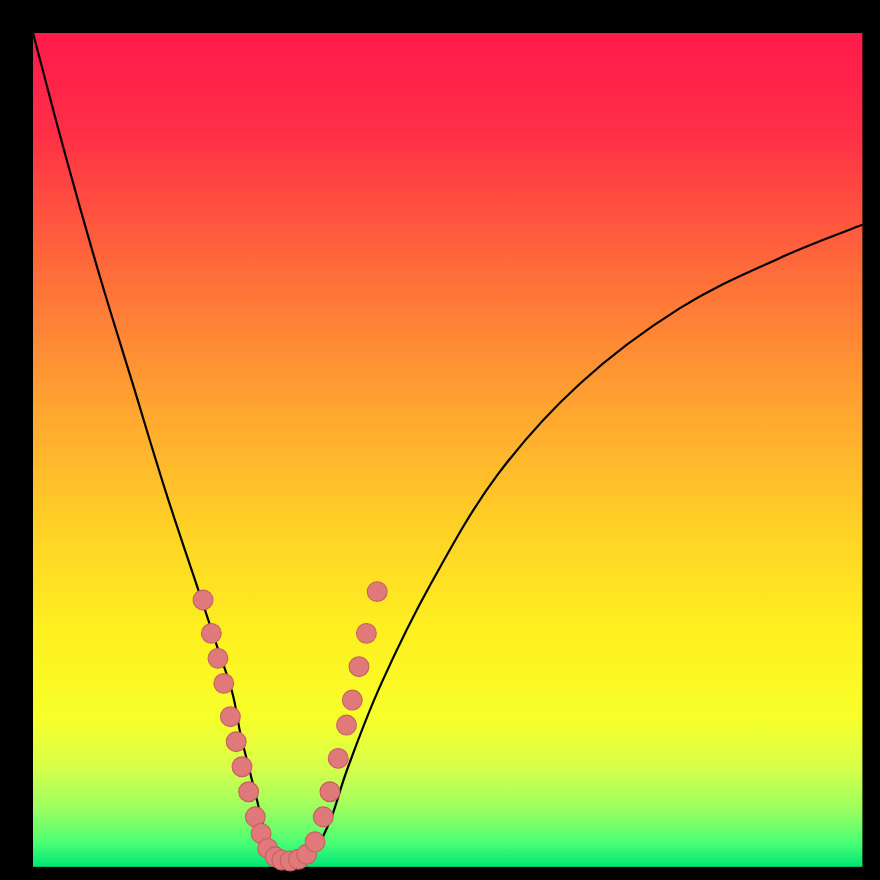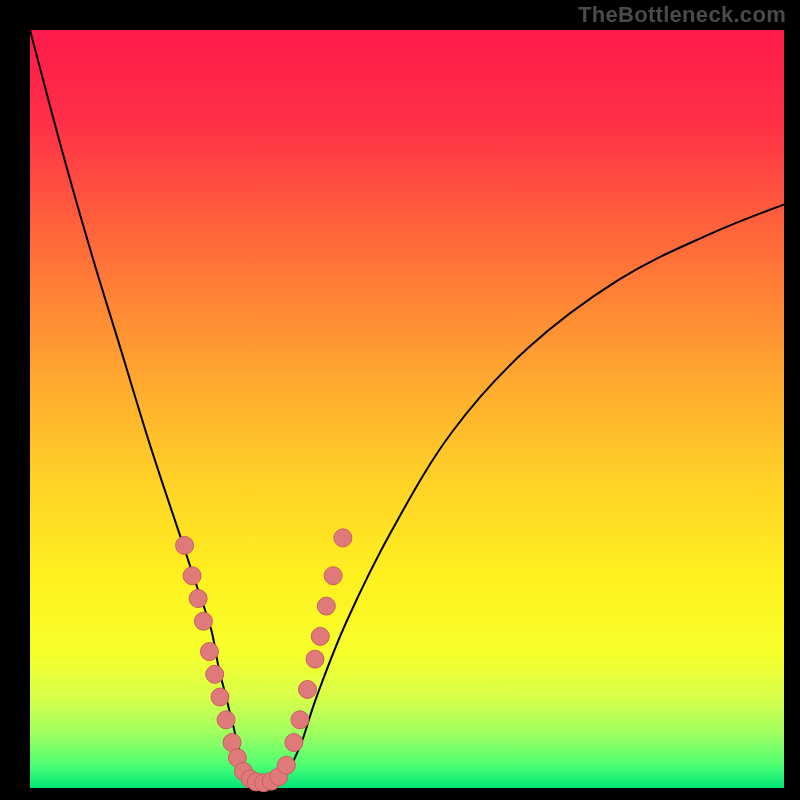"TheBottleneck.com" div.watermark { html: <div>TheBottleneck.com</div> -> none }
